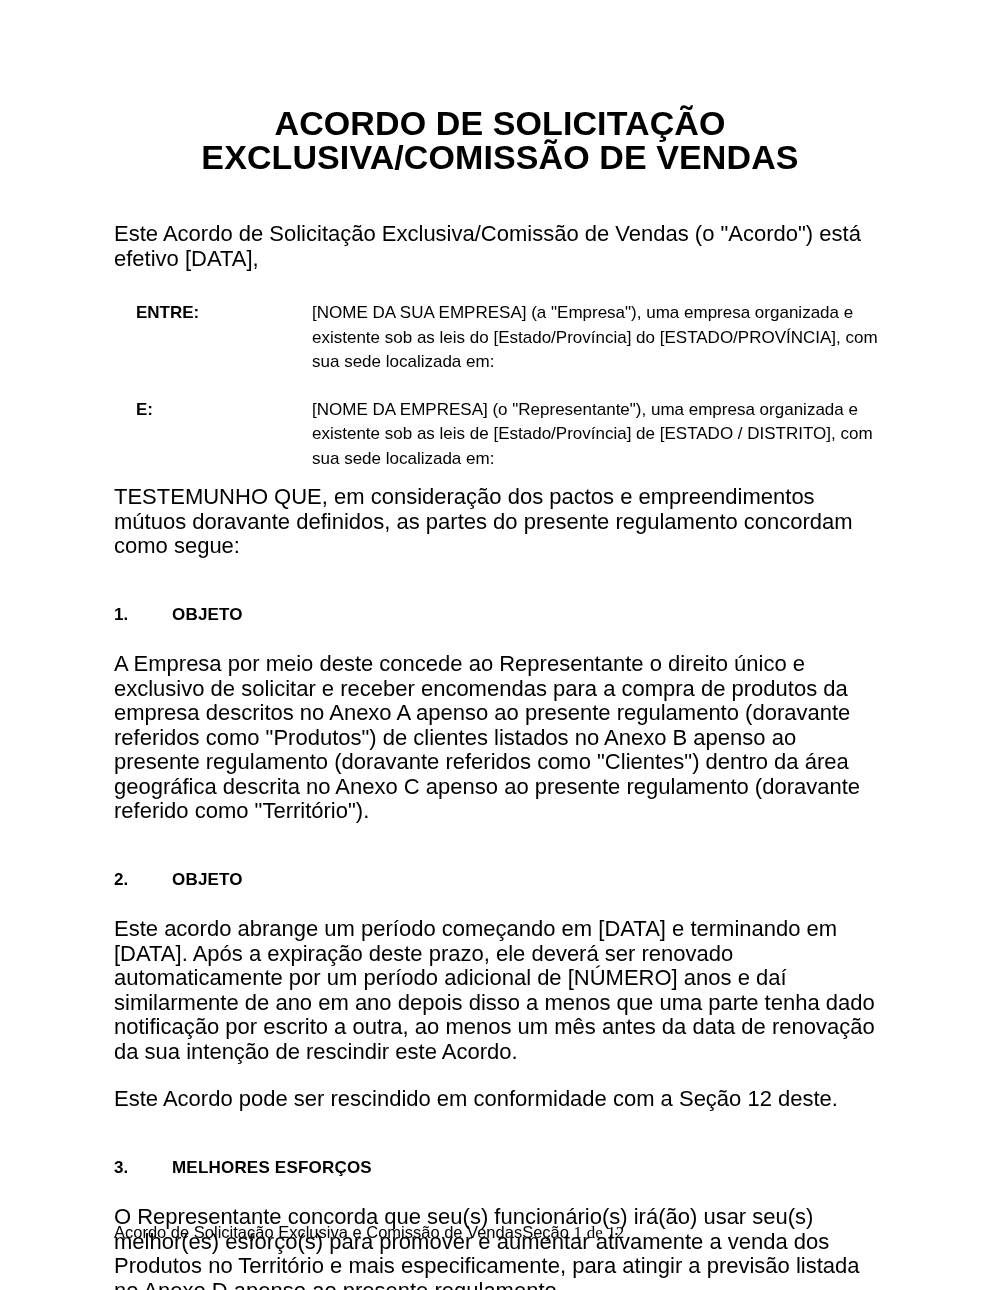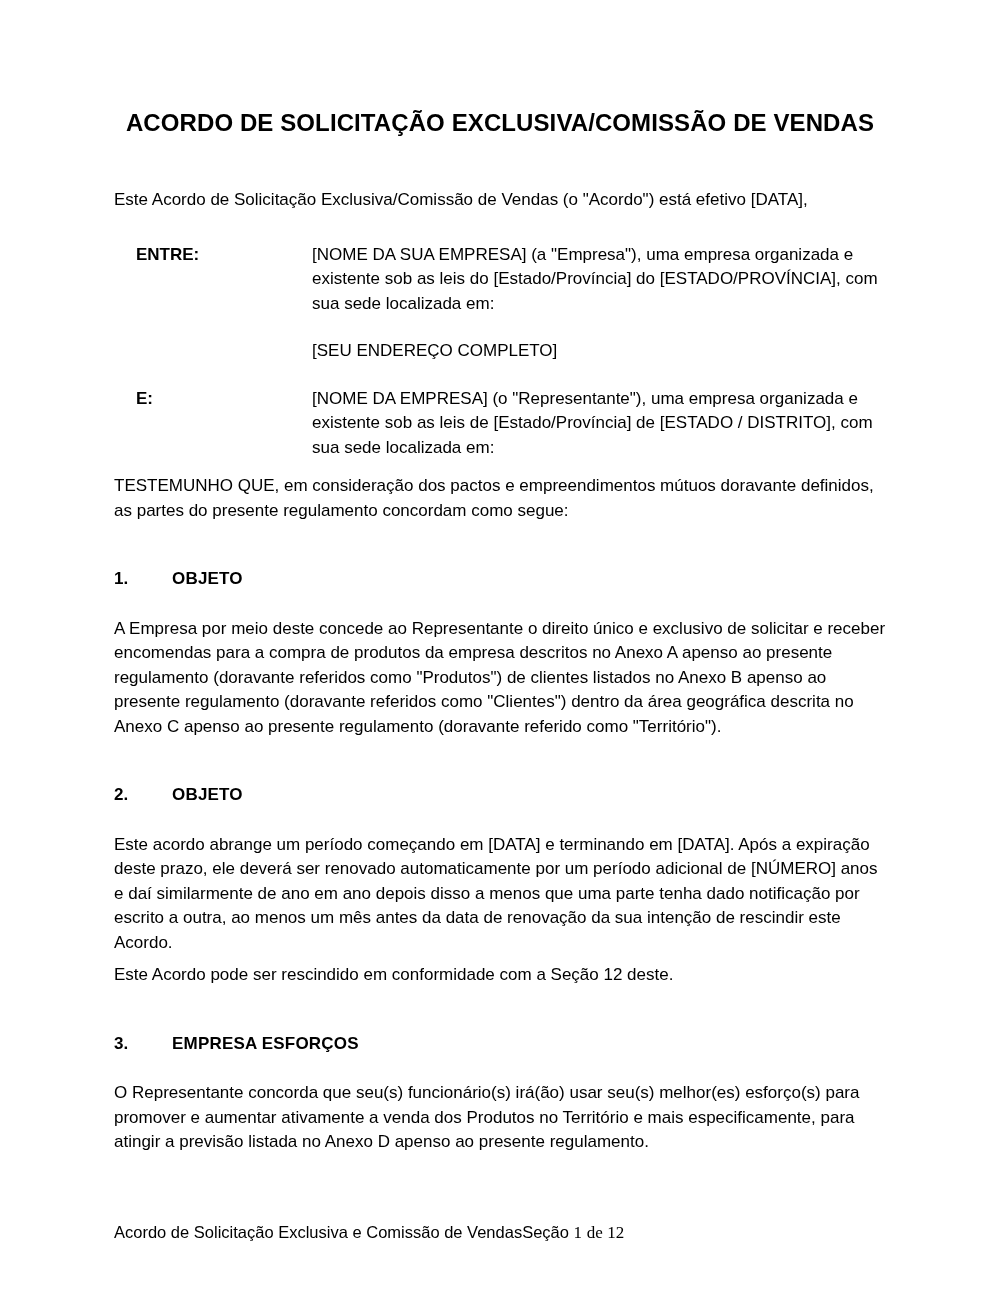"ACORDO DE SOLICITAÇÃO EXCLUSIVA/COMISSÃO" .doc-title { font-size: 24px -> 34px }
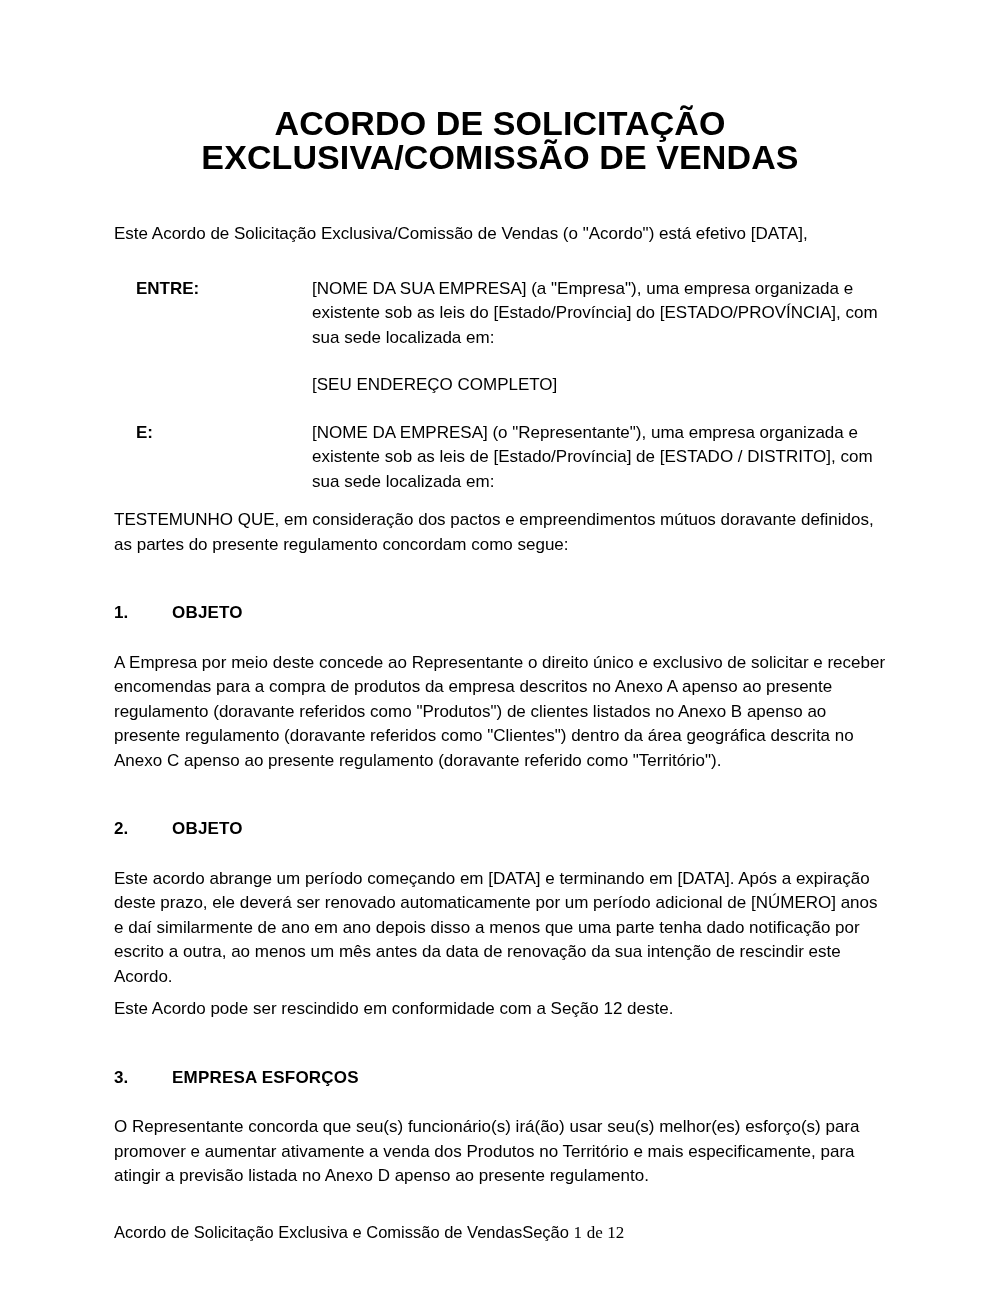"Este Acordo de Solicitação" .para { font-size: 17px -> 22px }
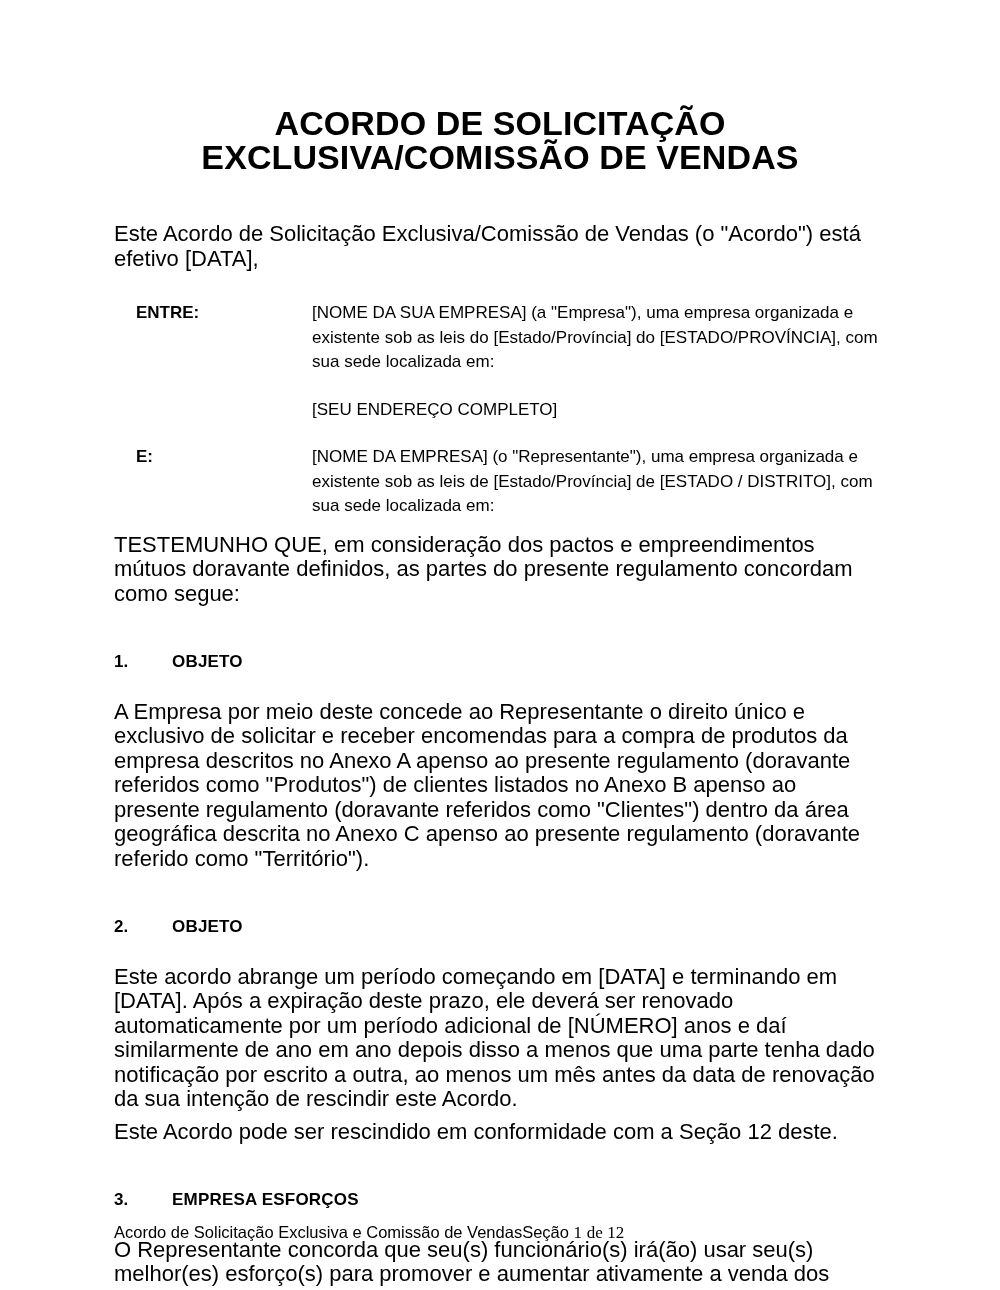"[SEU ENDEREÇO COMPLETO]" div.party-address { html: <div>[SEU ENDEREÇO COMPLETO]</div> -> none }
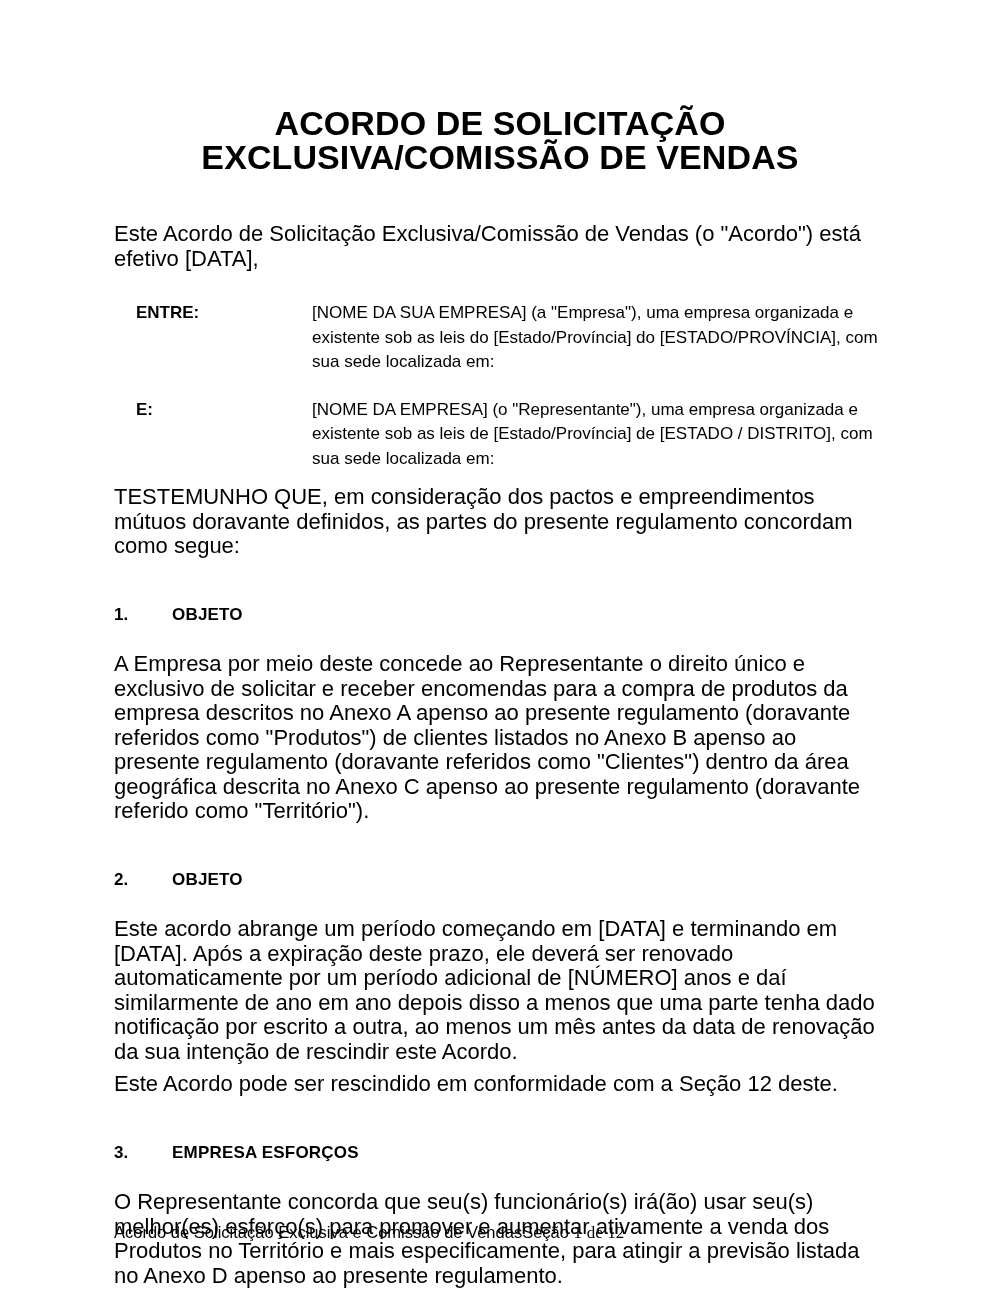"Este Acordo pode ser rescindido" .section-body .para + .para { margin-top: 8px -> 23px }
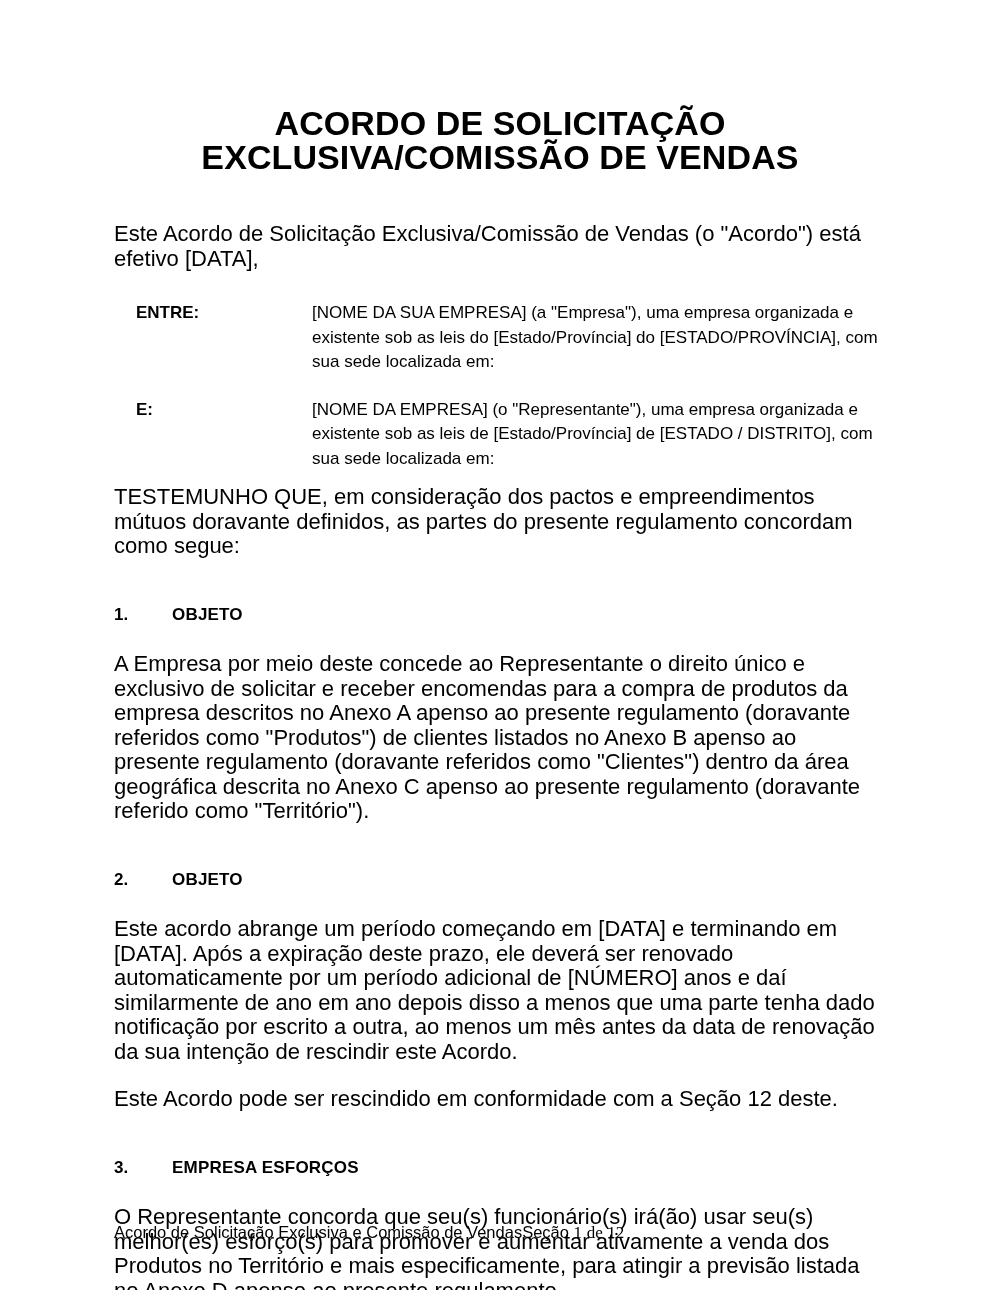"EMPRESA ESFORÇOS" span.section-title { text: EMPRESA -> MELHORES }
